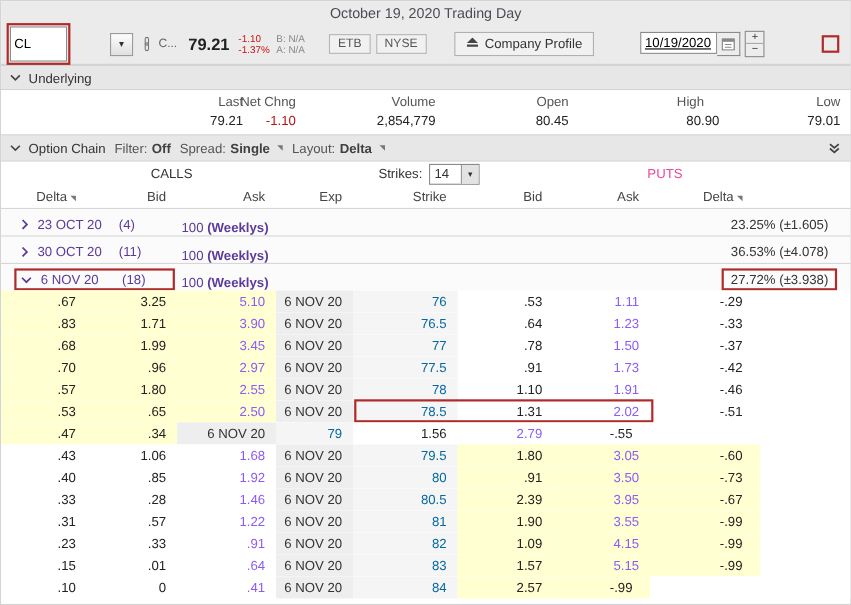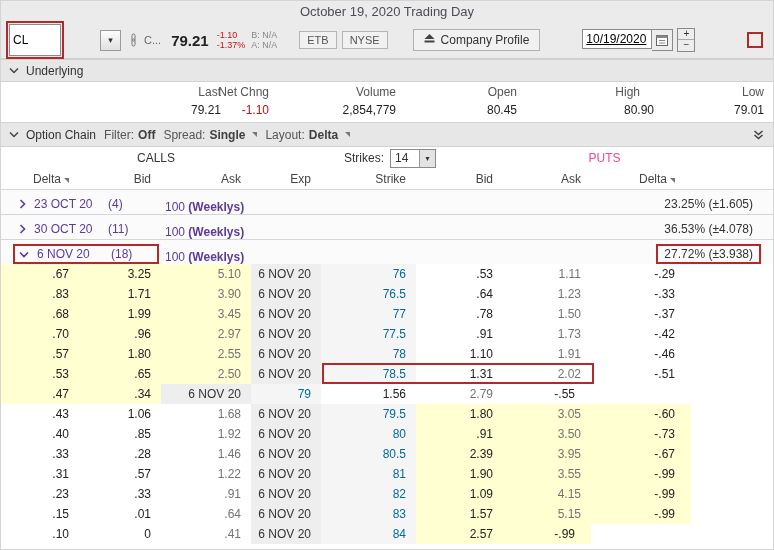"5.10" .askv { color: #737373 -> #8b5cf6 }
